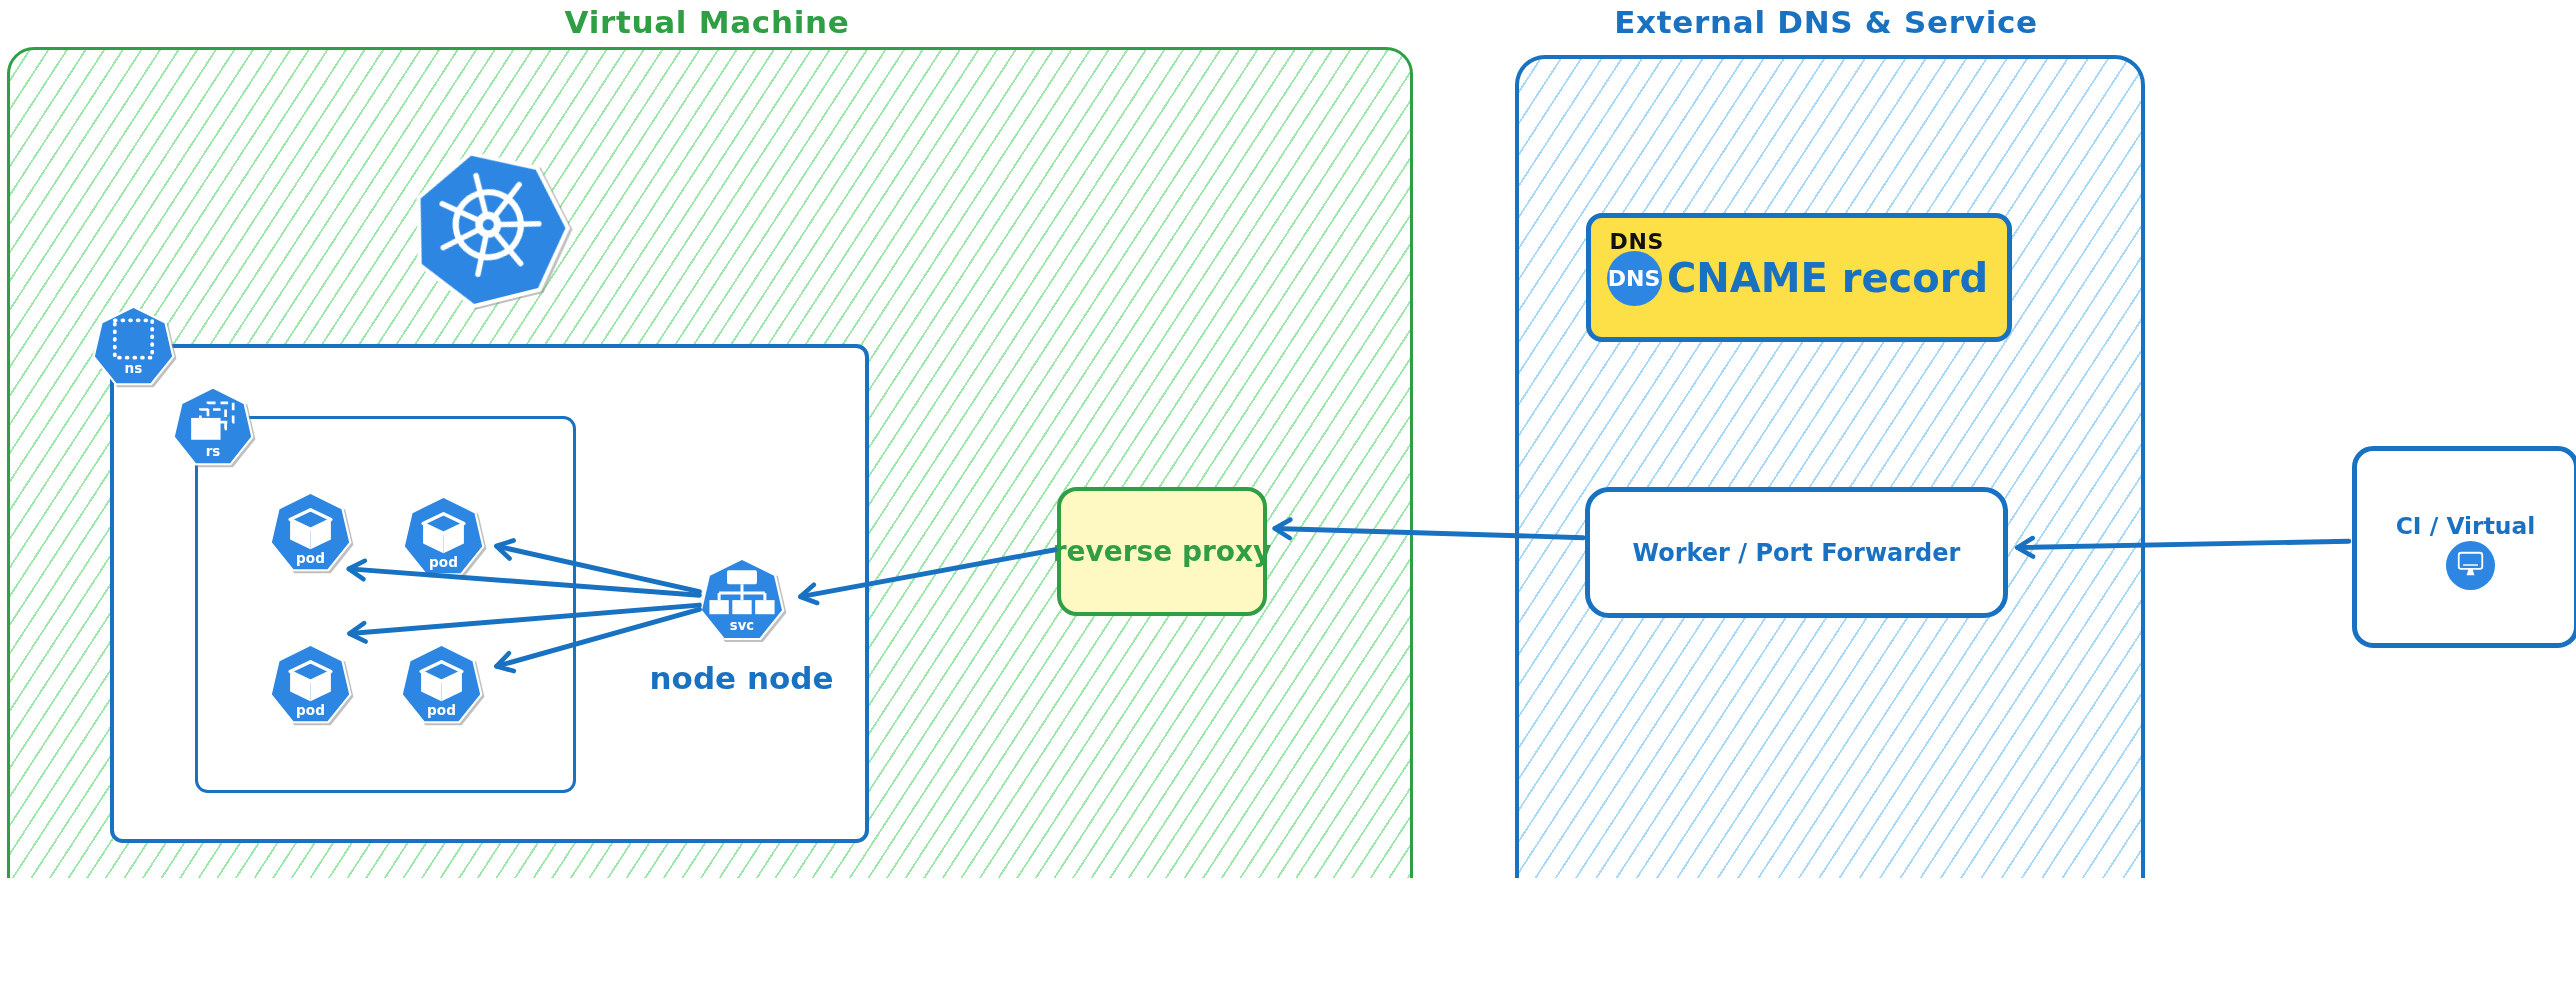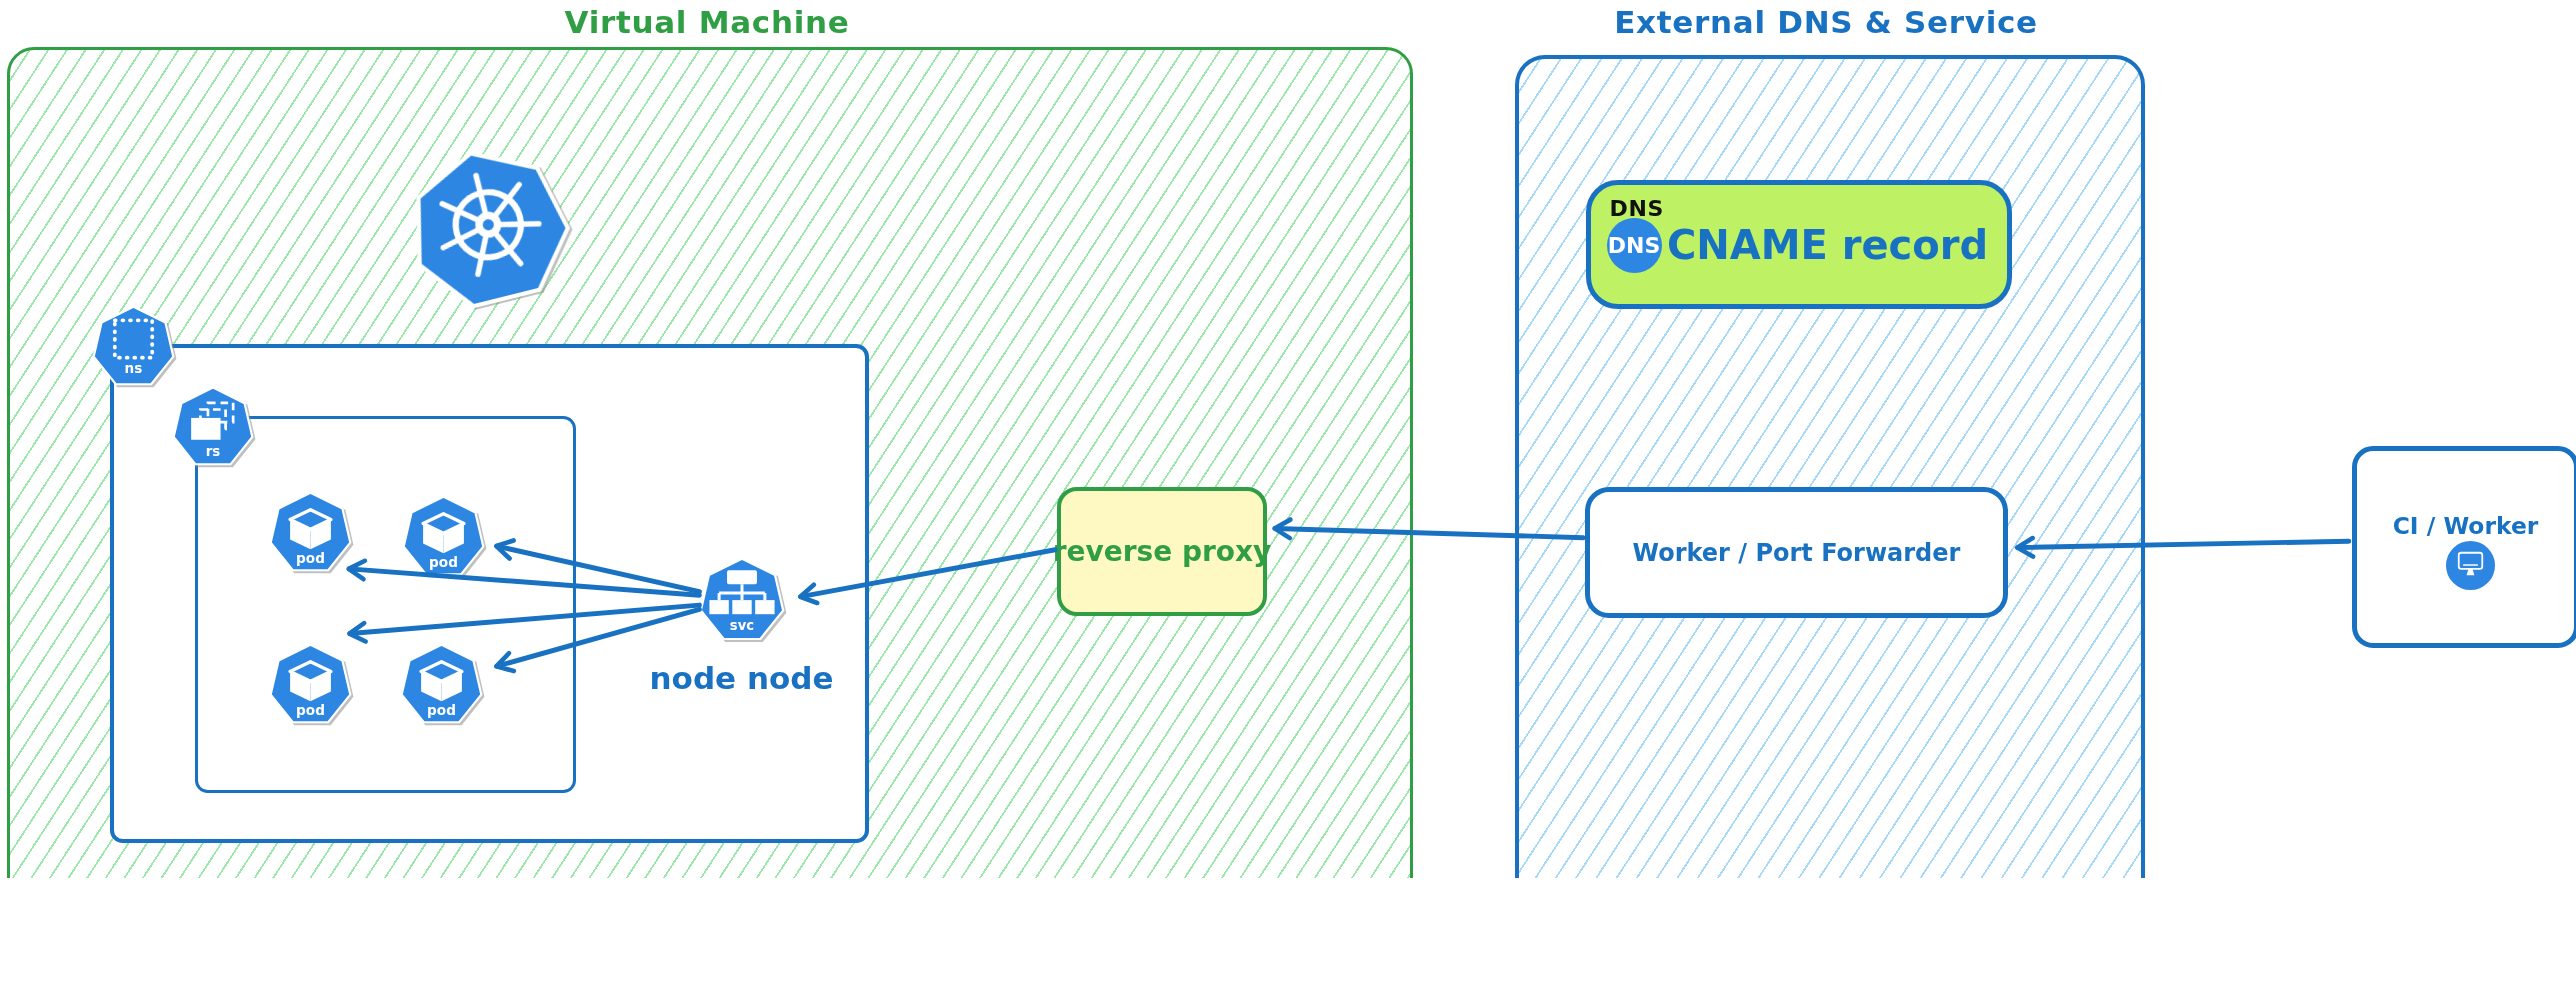"DNS" .cname-box { background: #bef264 -> #fde047; border-radius: 32px -> 16px; top: 180px -> 213px }
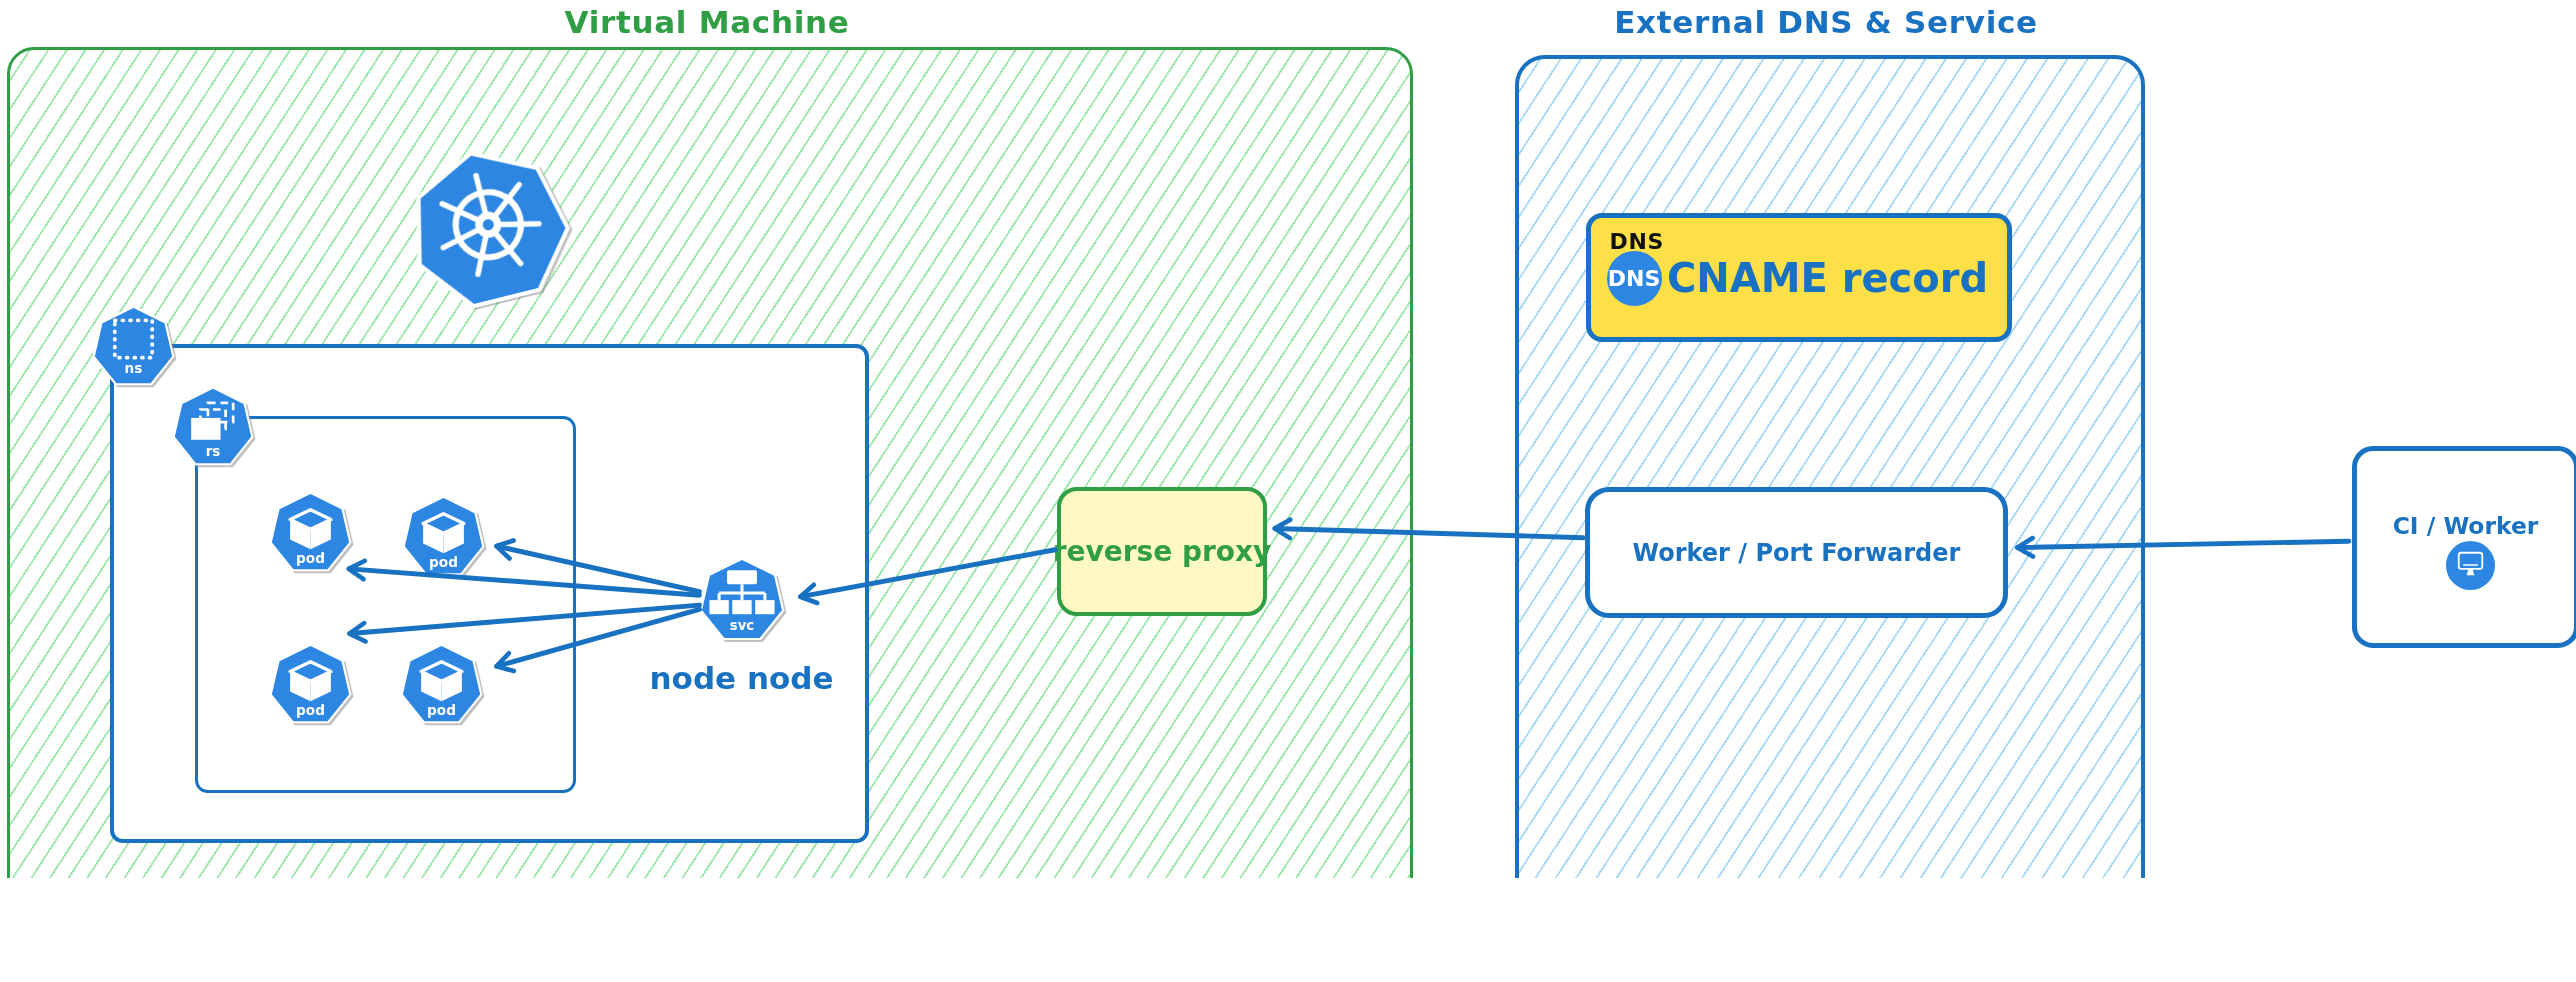"CI / Worker" div.abs { text: Worker -> Virtual }
